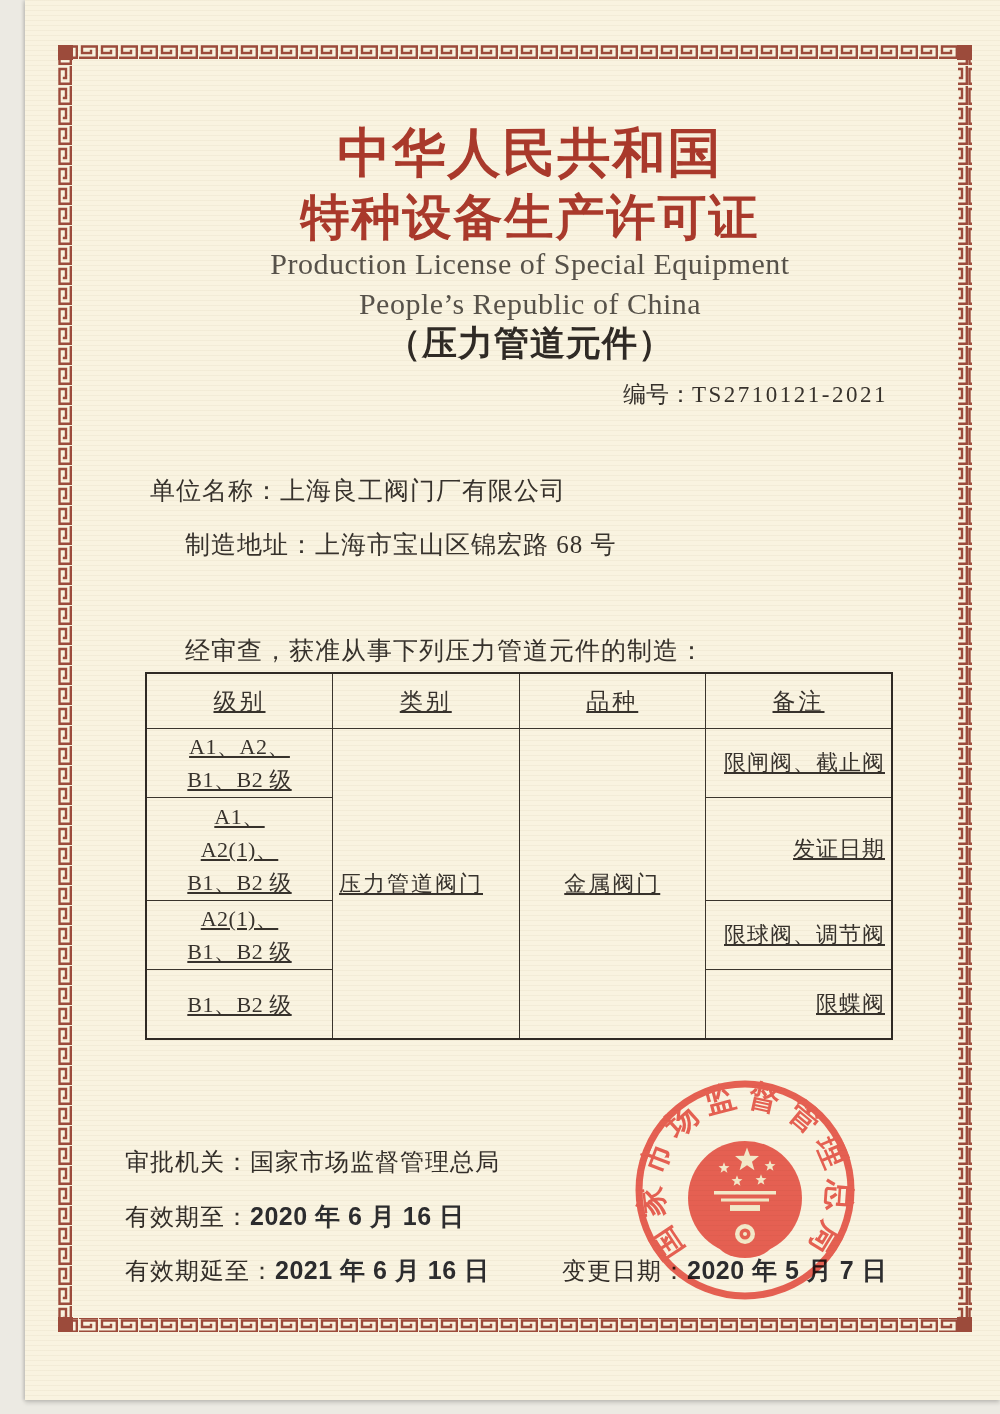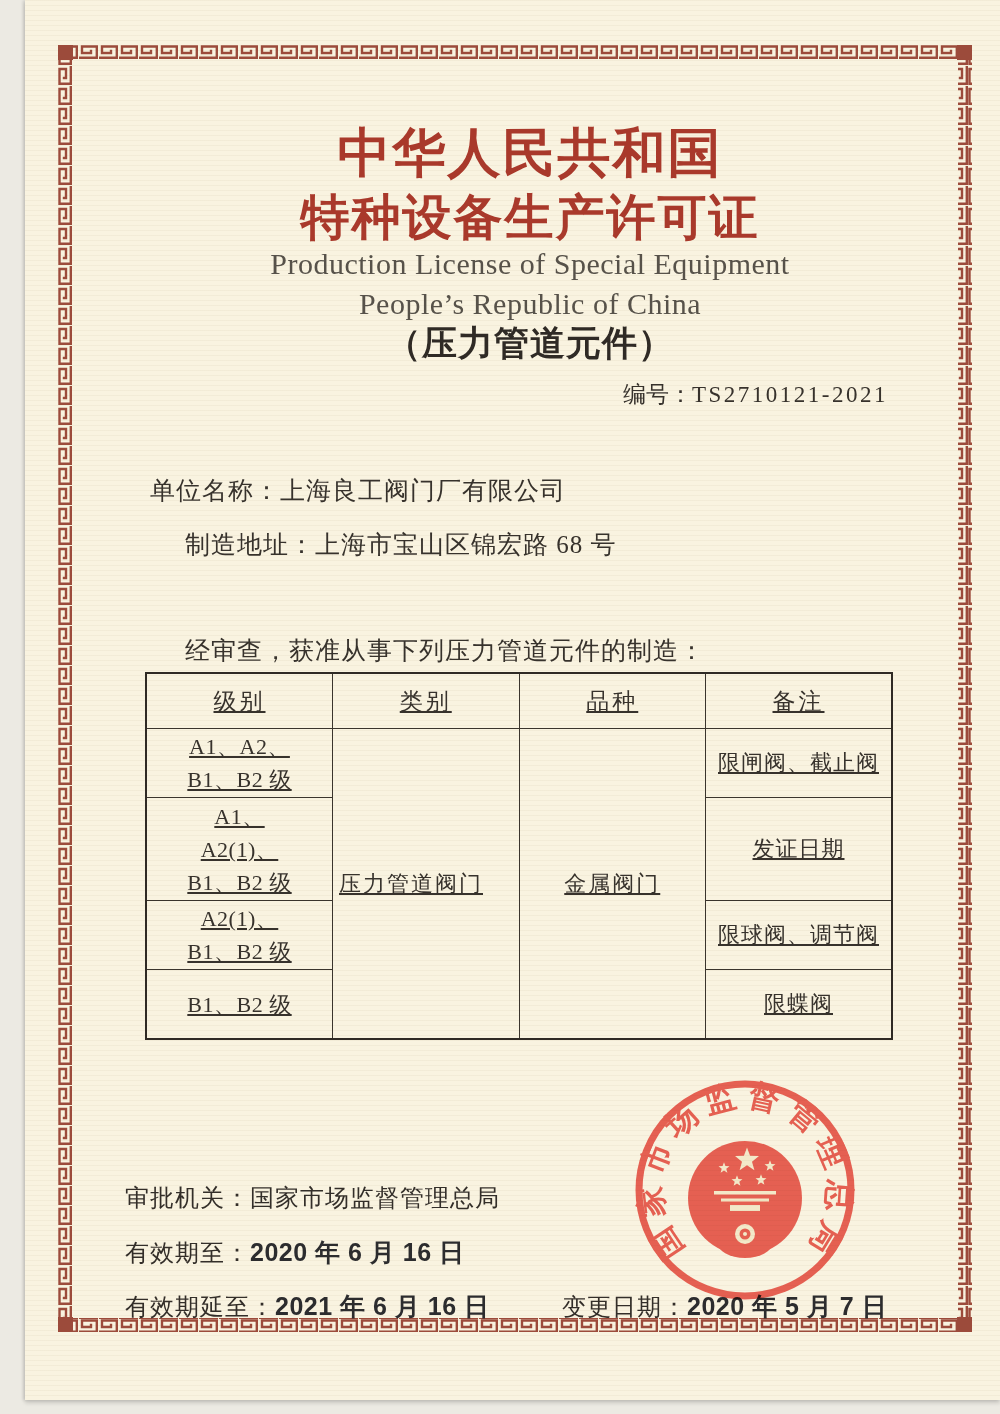"限闸阀、截止阀" td.remark { text-align: center -> right }
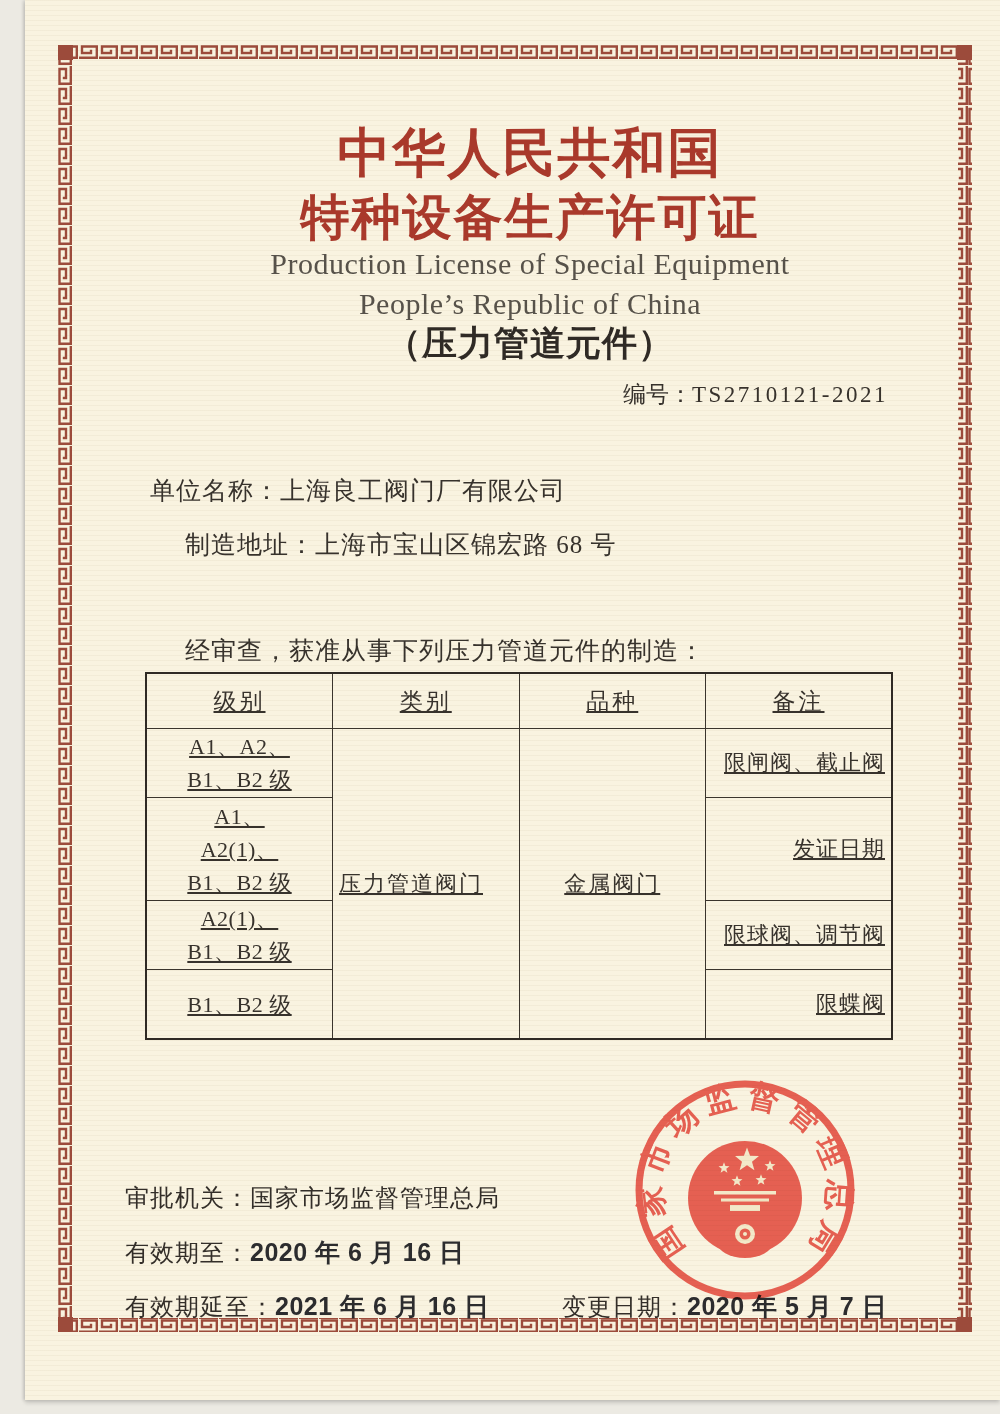"审批机关：国家市场监督管理总局" .foot { margin-top: 36px -> none }
